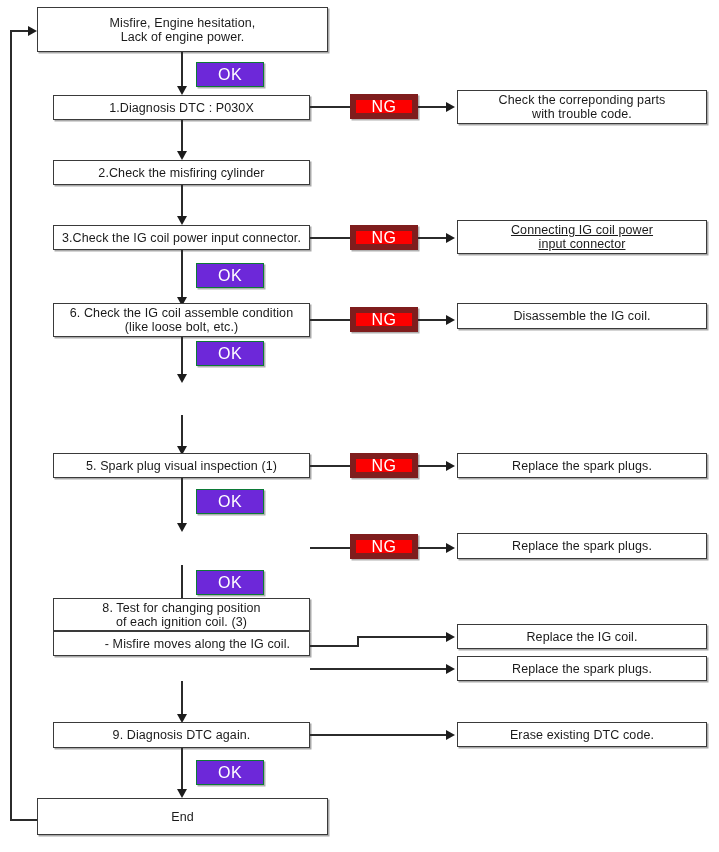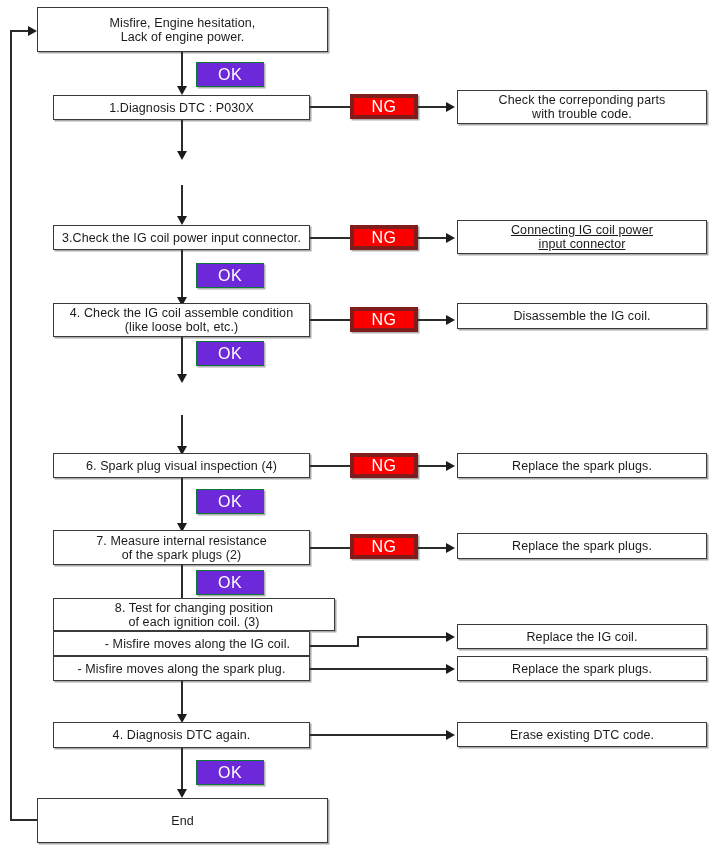"NG" .tag.ng { border: 4px solid #7f1d1d -> 6px solid #7f1d1d }
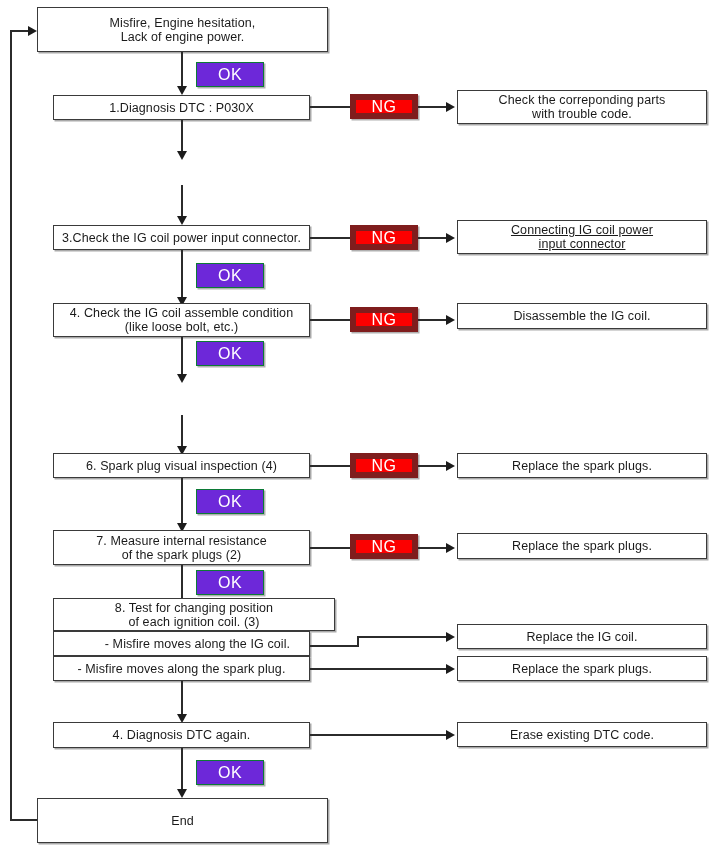"2.Check the misfiring cylinder" div.box { html: none -> <div>2.Check the misfiring cylinder</div> }
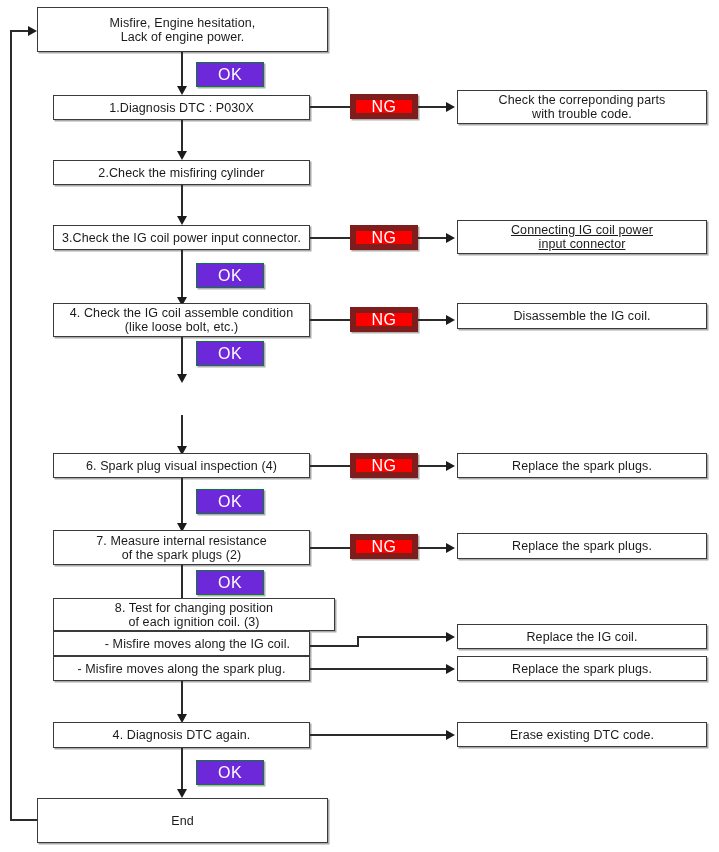"4. Check the IG coil" div.box { text: 4 -> 6 }
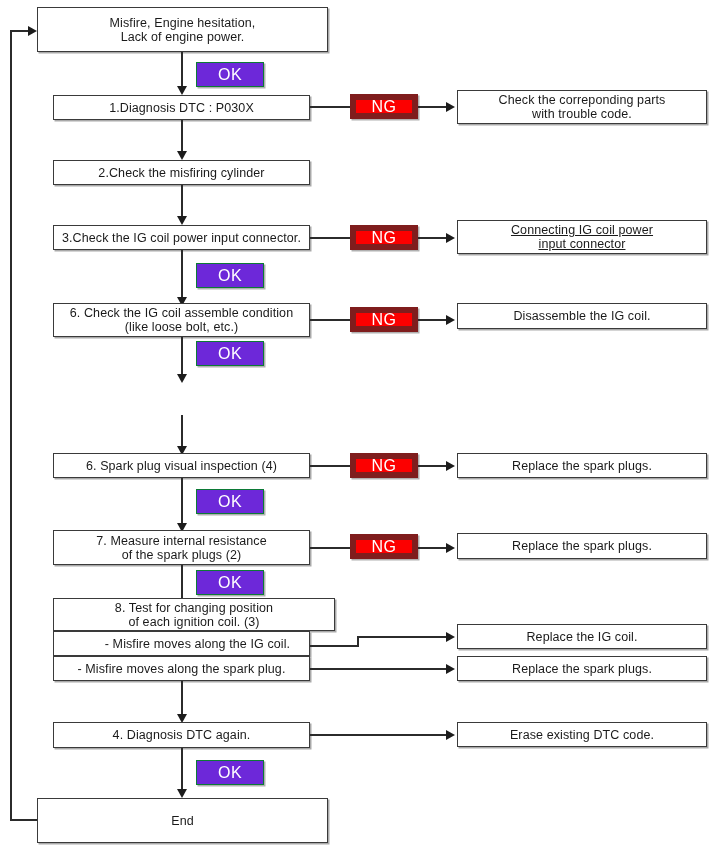"6. Spark plug visual inspection" div.box { text: 6. Spark plug visual inspection (4 -> 5. Spark plug visual inspection (1 }
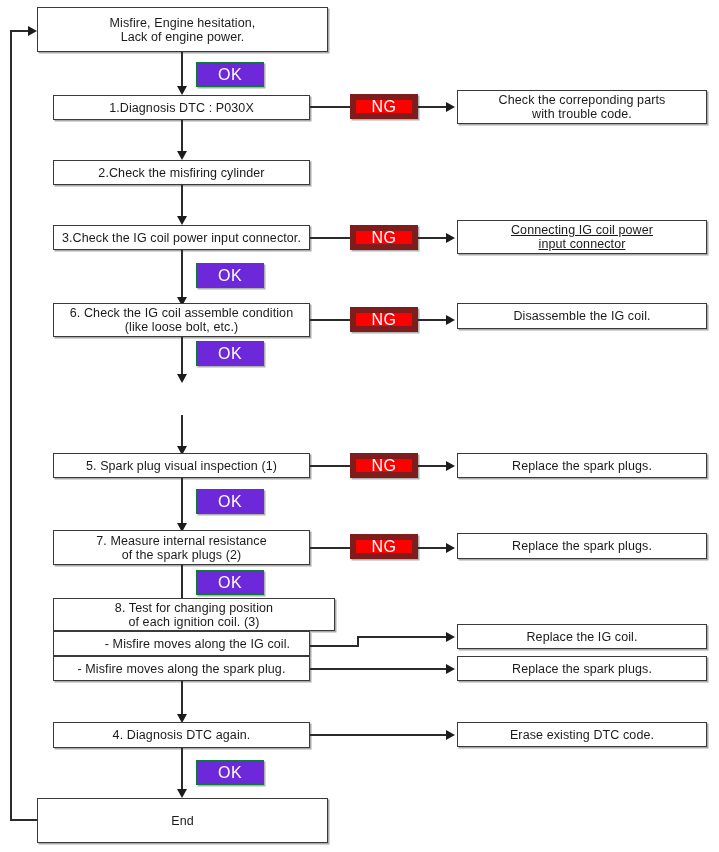"7. Measure internal resistance" div.box { html: <div>7. Measure internal resistance of the spark plugs (2)</div> -> none }
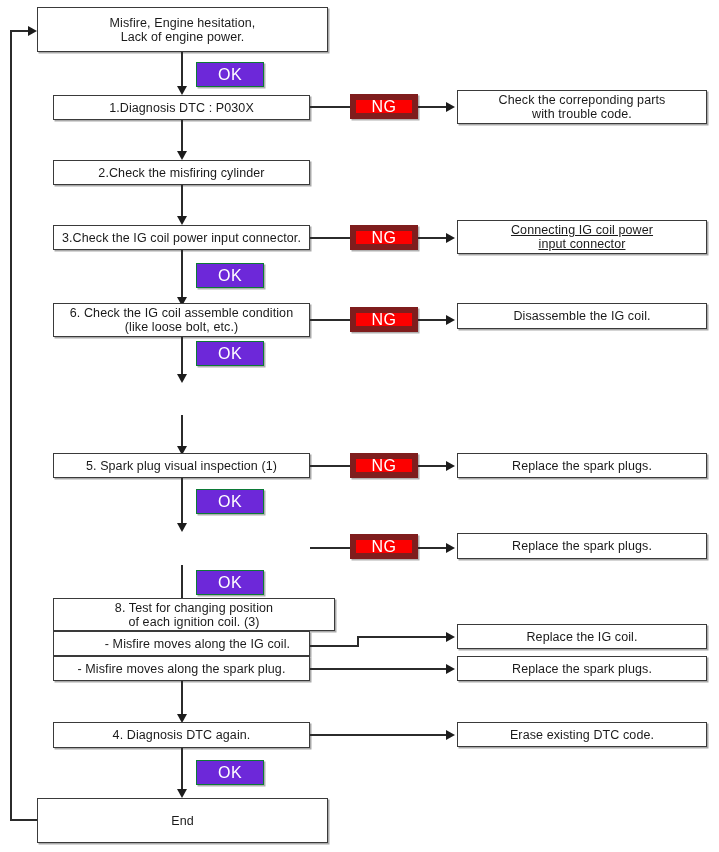"8. Test for changing position" div.box { width: 282px -> 257px }
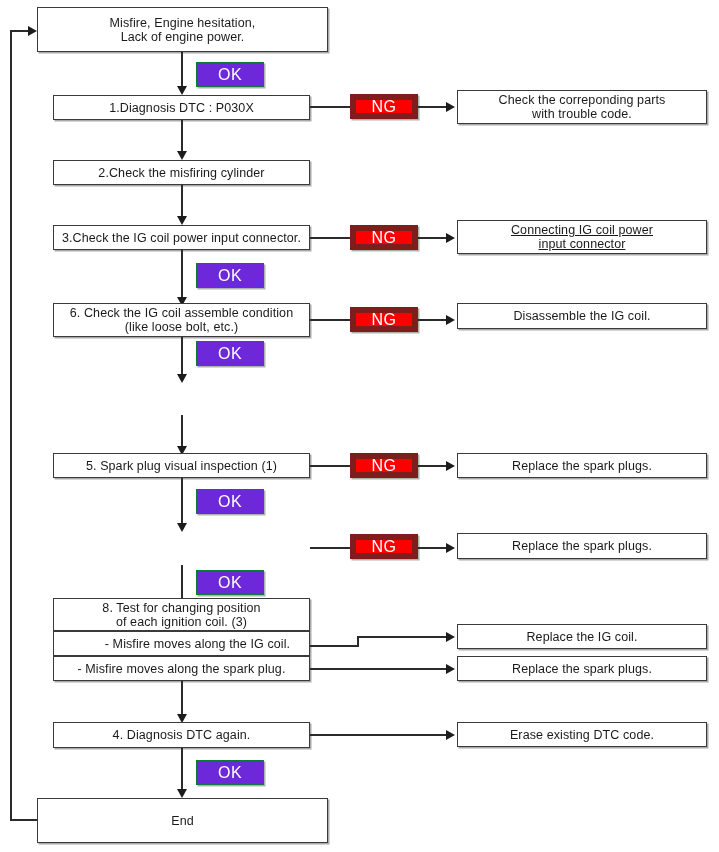"- Misfire moves along the spark" div.box { html: <div>- Misfire moves along the spark plug.</div> -> none }
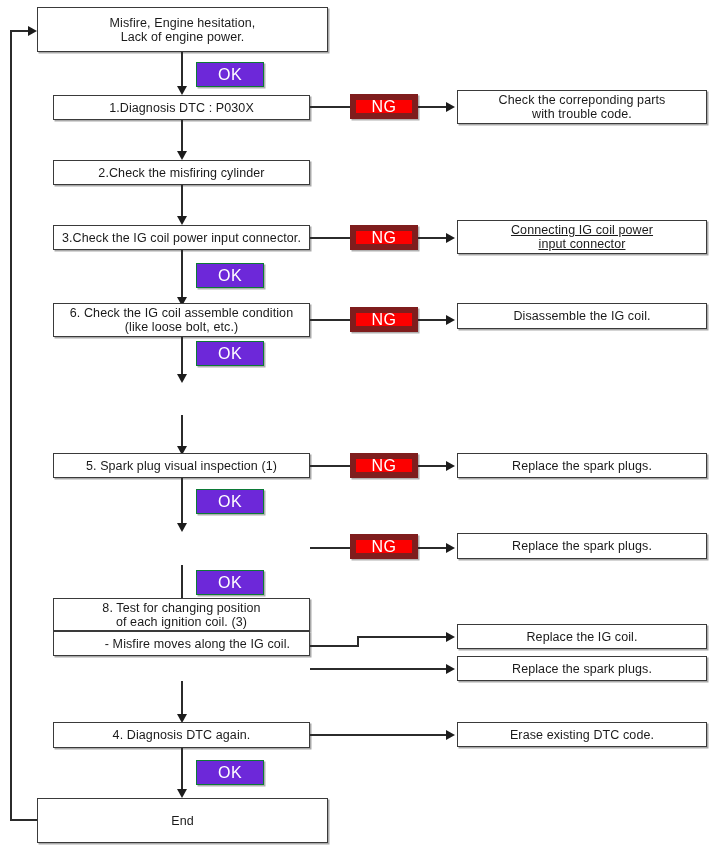"4. Diagnosis DTC again." div.box { text: 4 -> 9 }
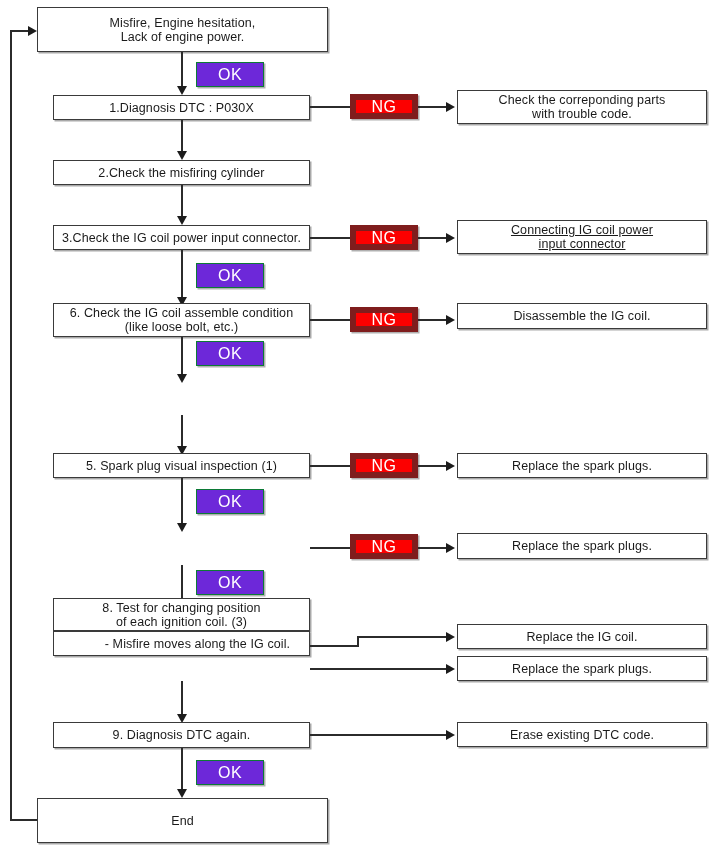"End" div.box { height: 45px -> 37px }
